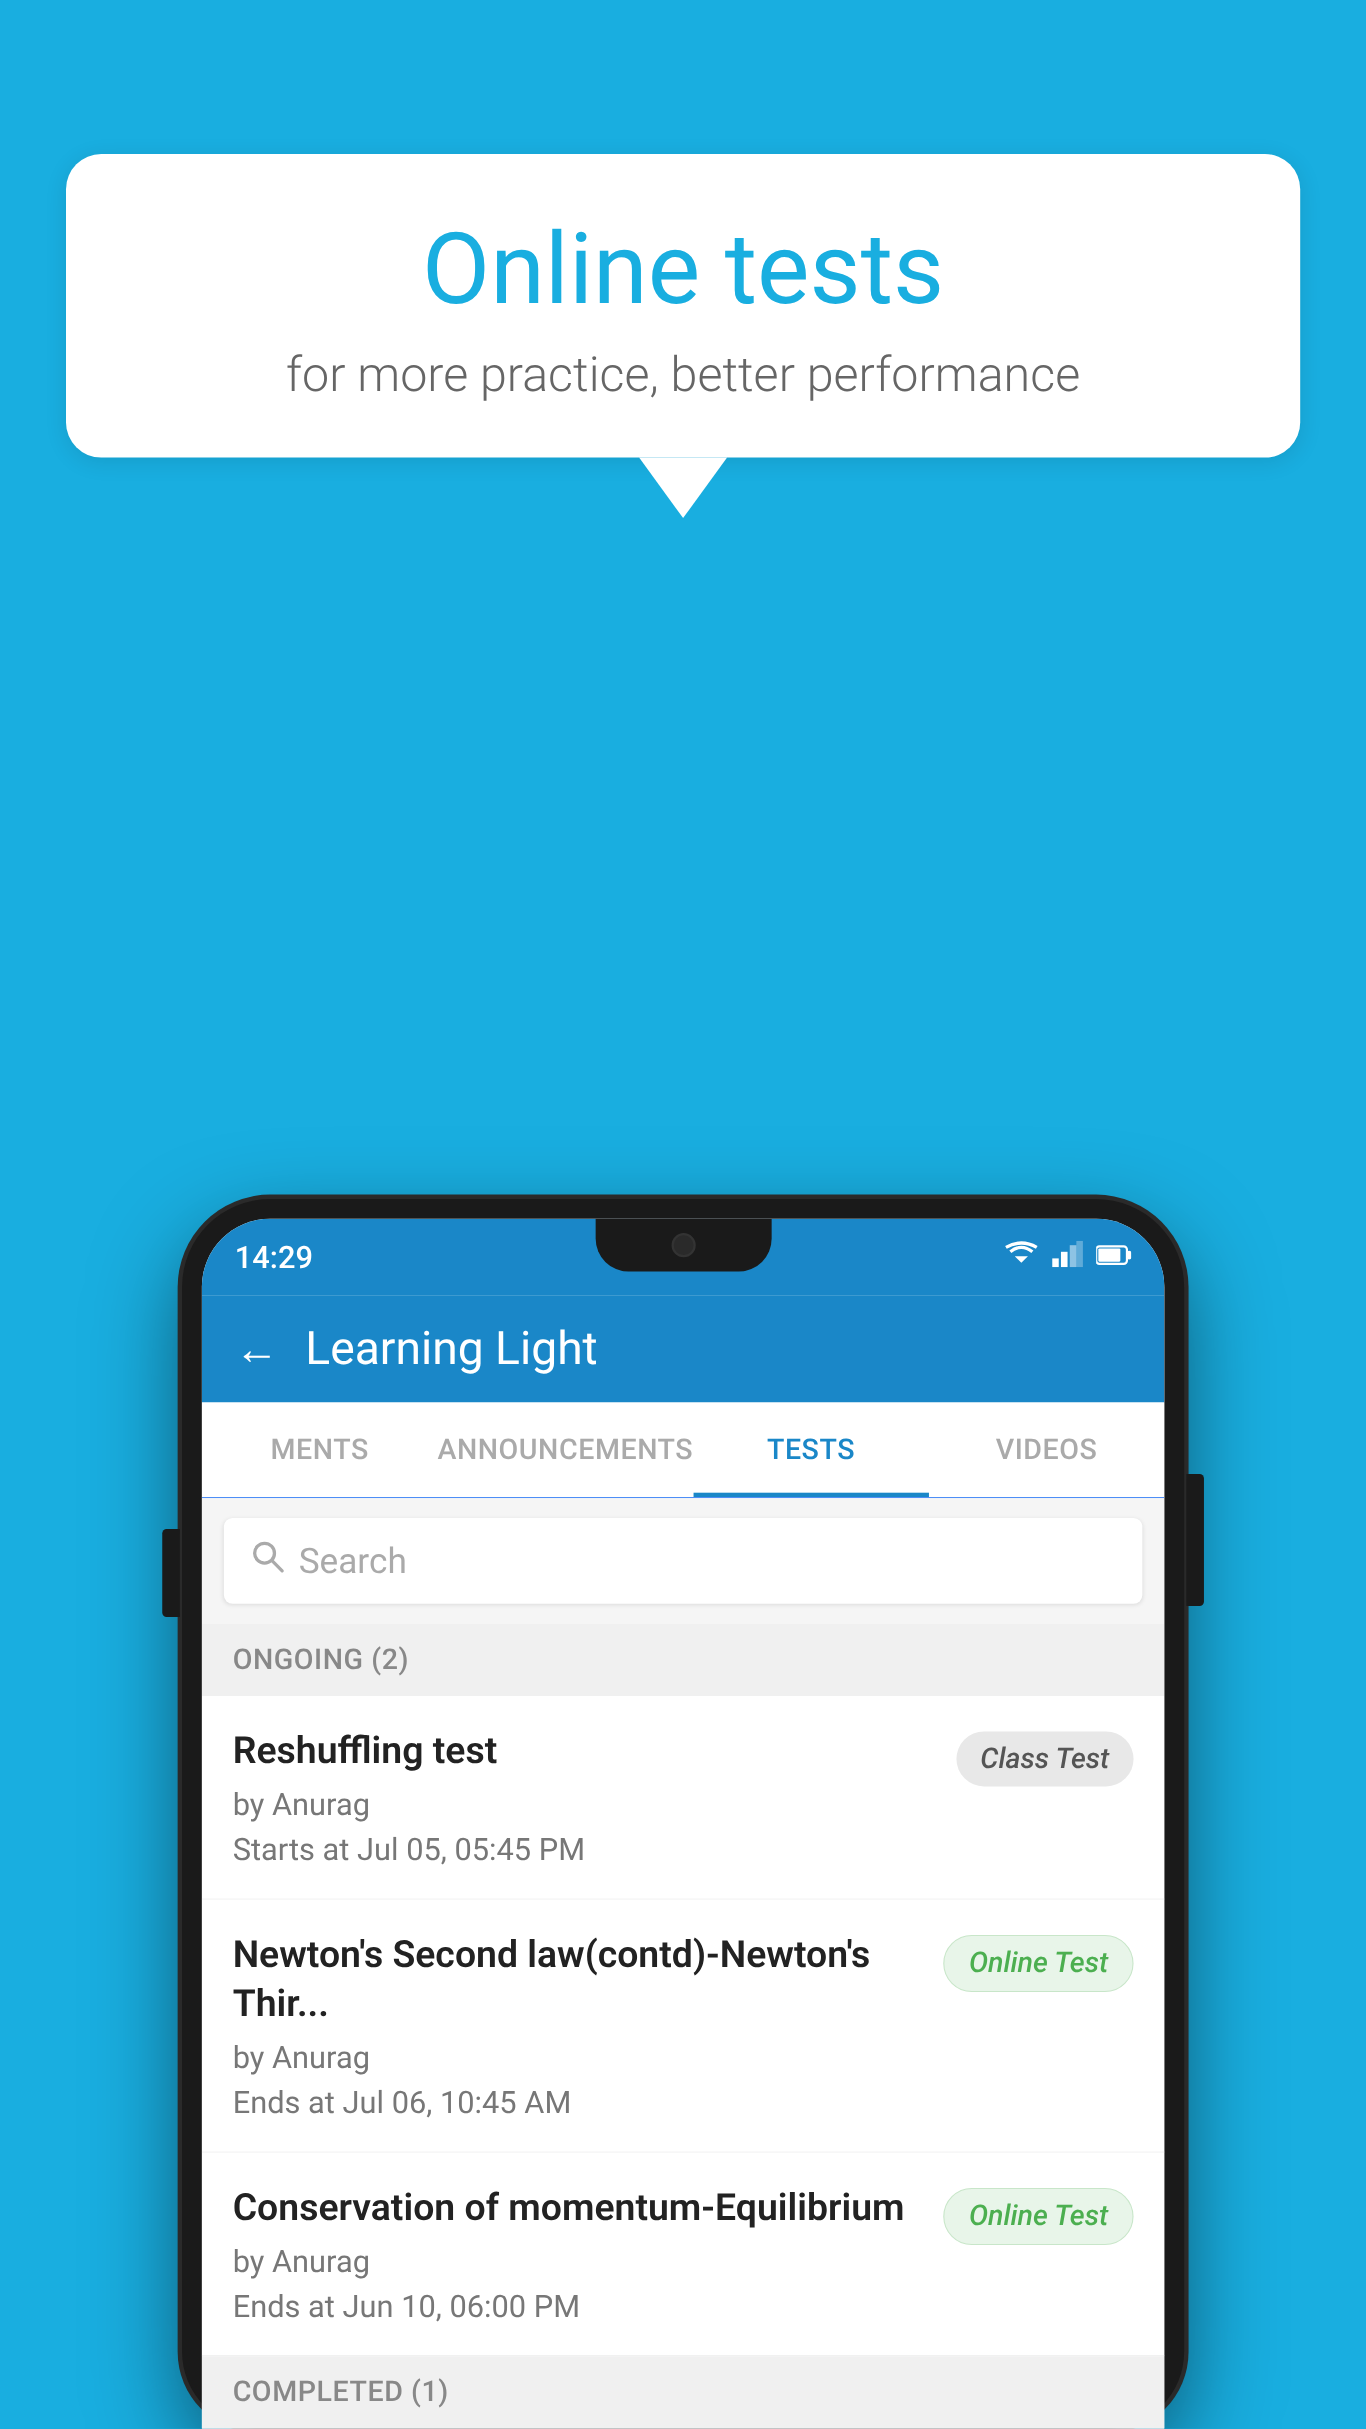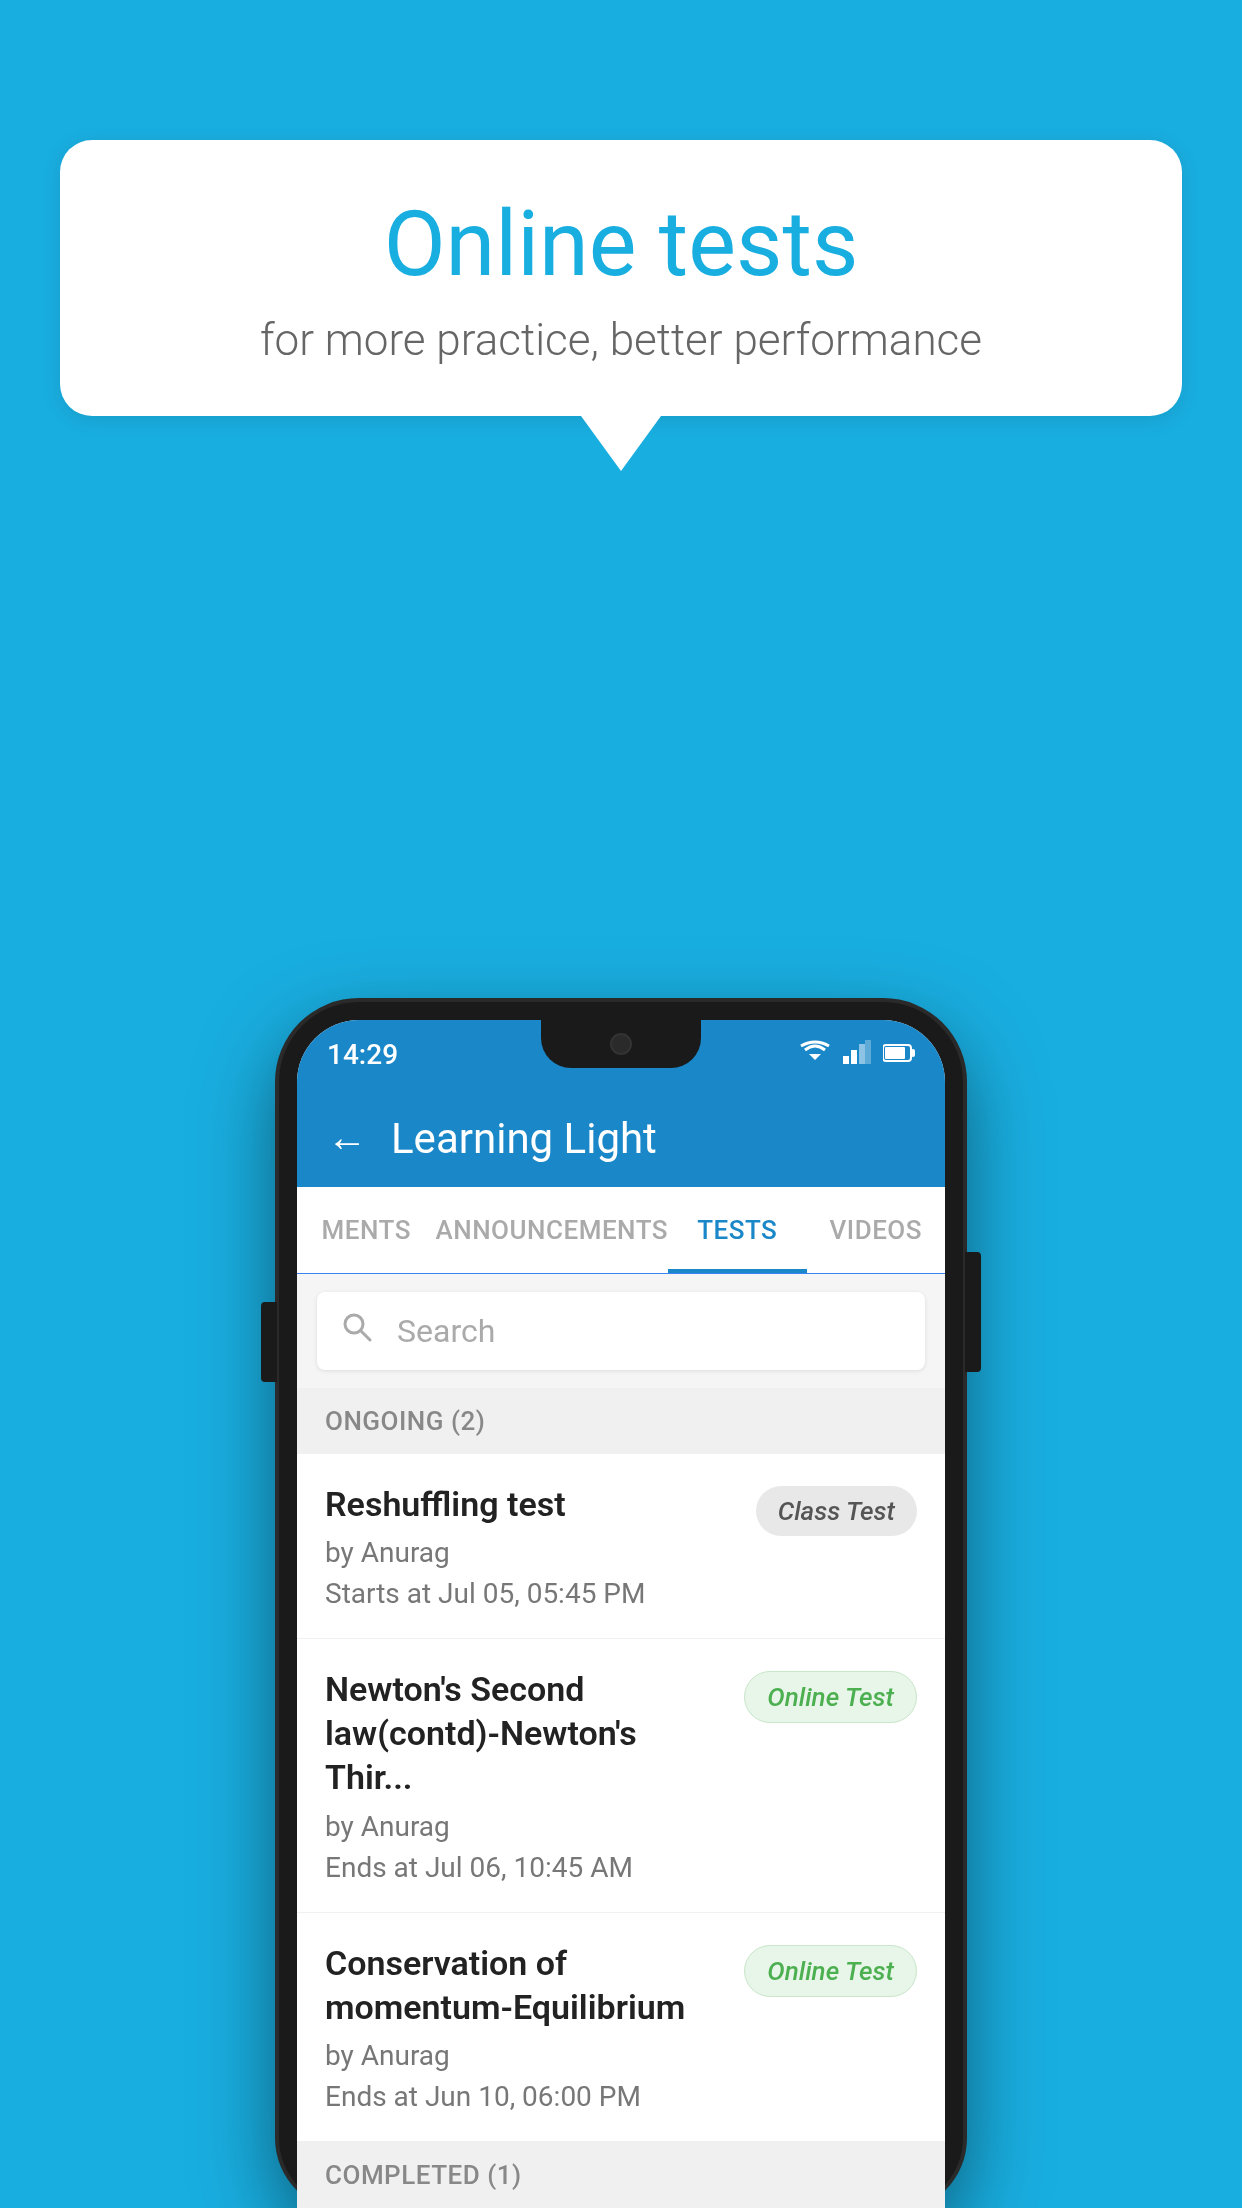"14:29" .phone-wrapper { width: 684px -> 911px }
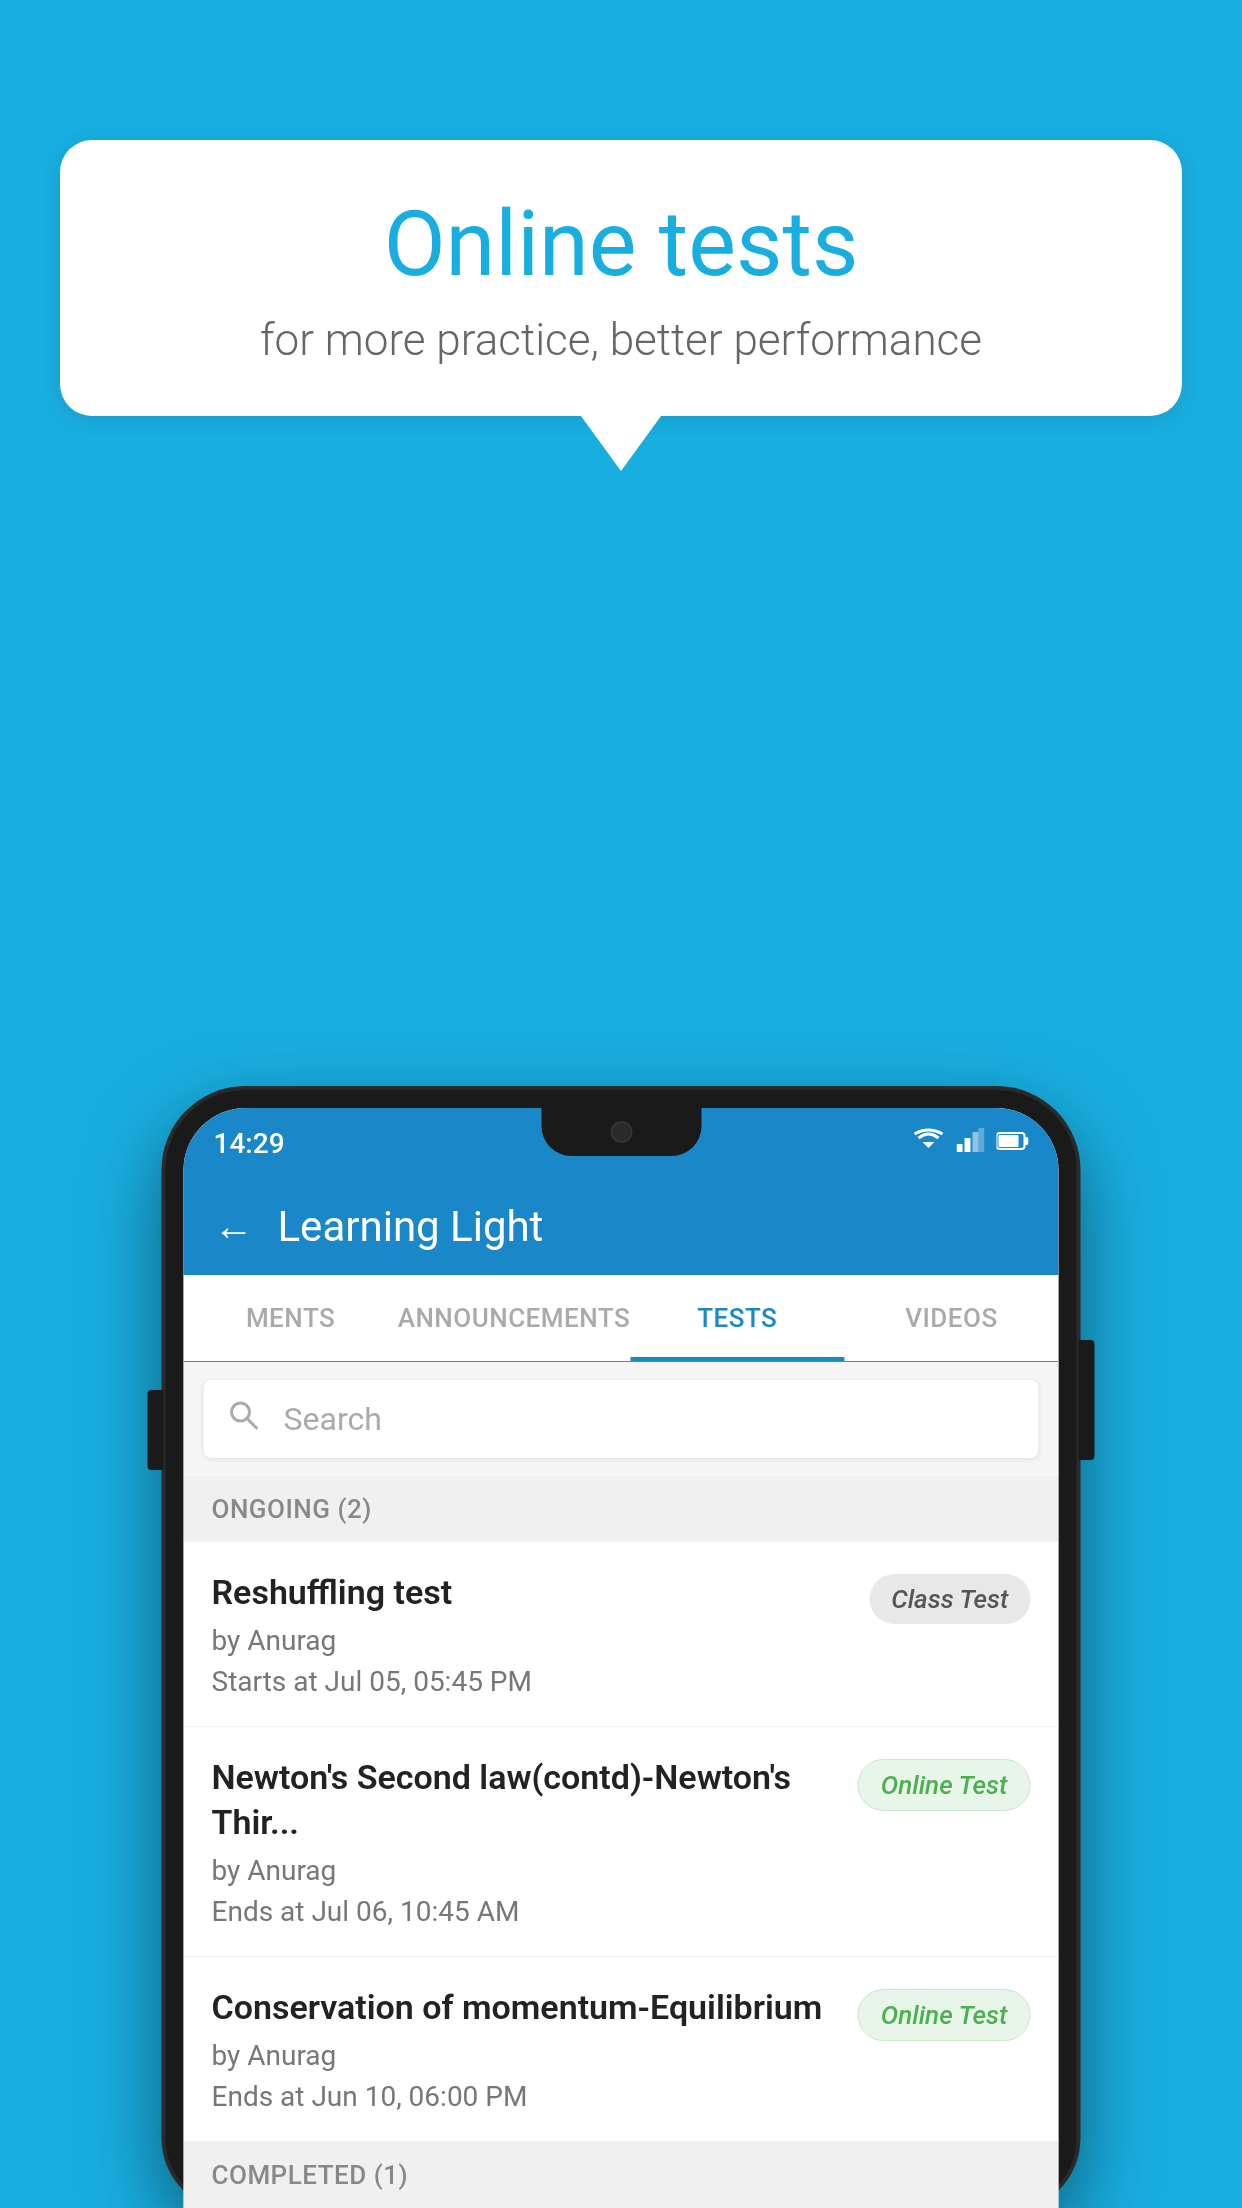"Search" .search-input-wrapper { gap: 24px -> 12px }
